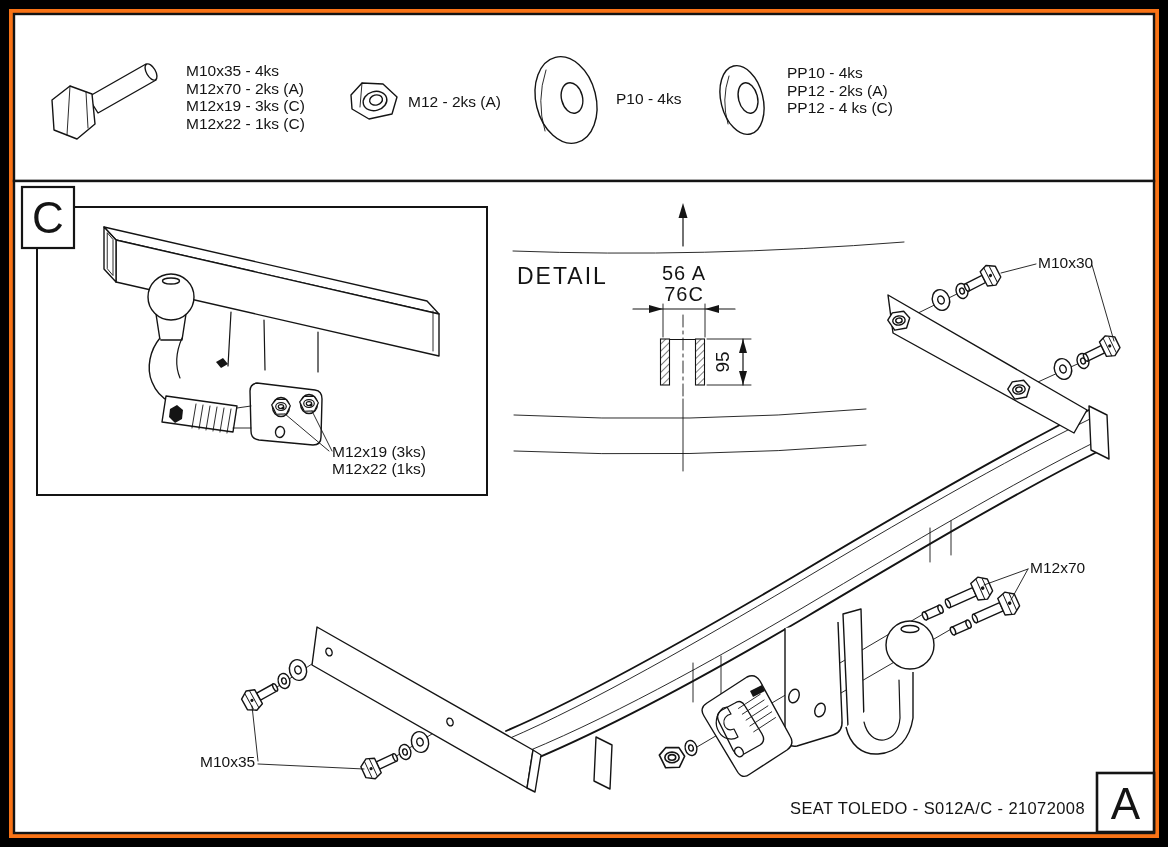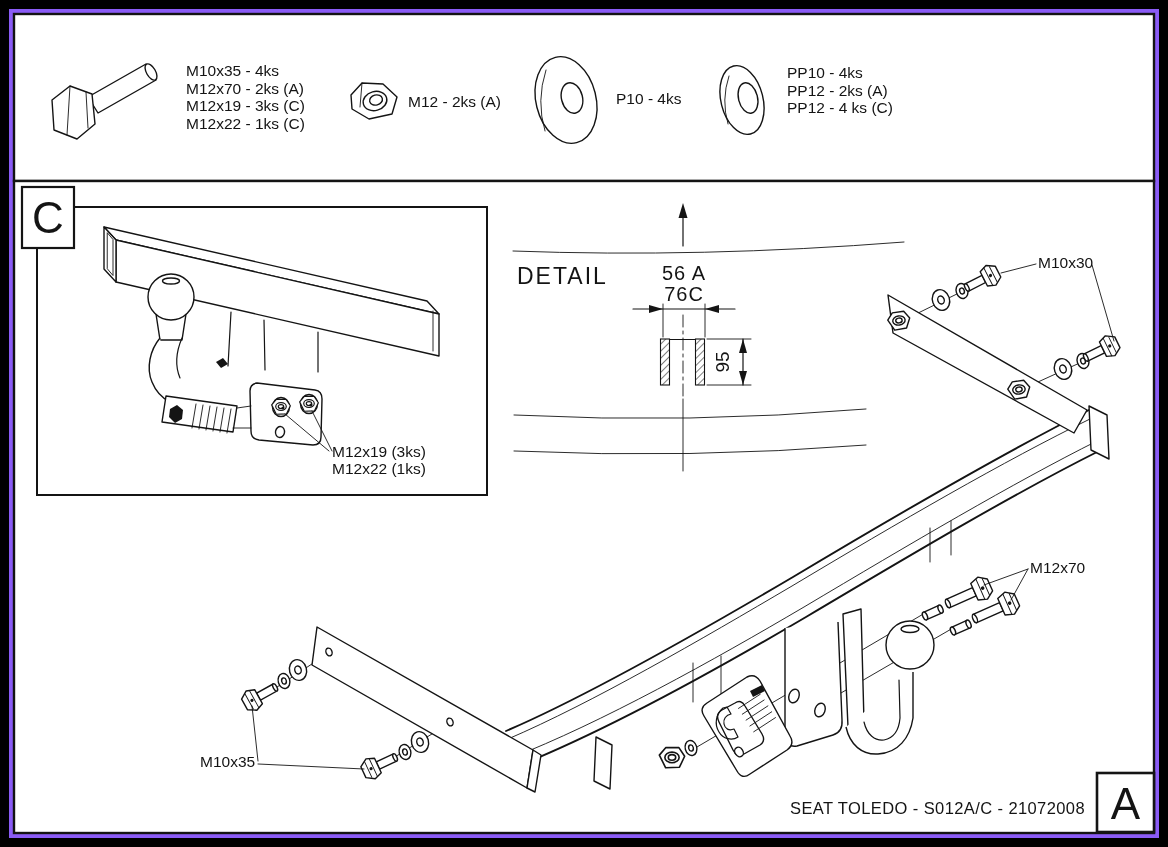"M10x35 - 4ks" .page { background: #8b5cf6 -> #f97316 }
